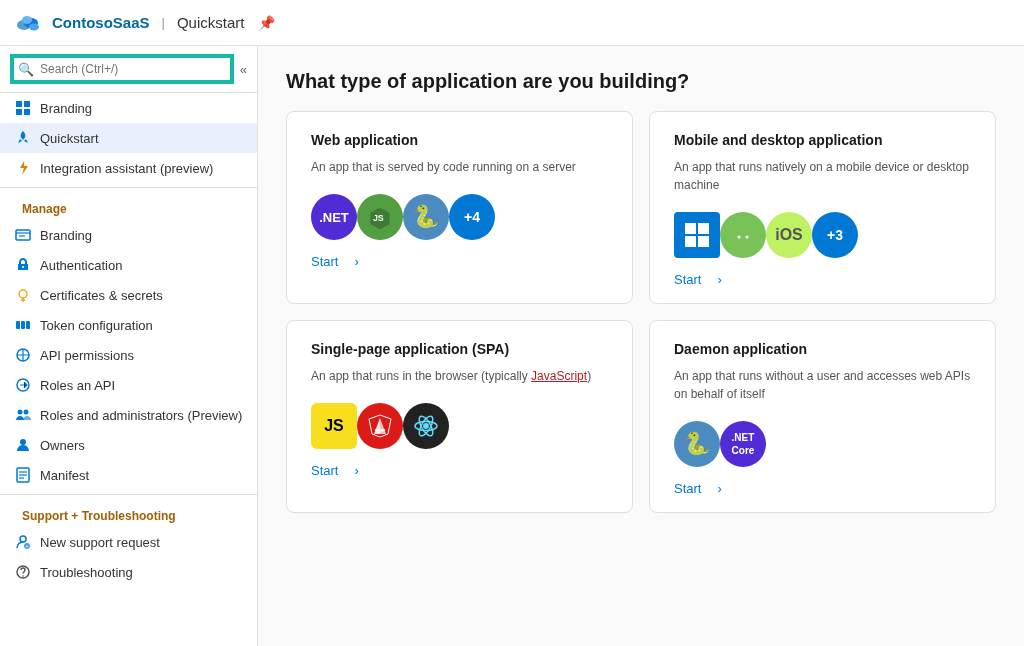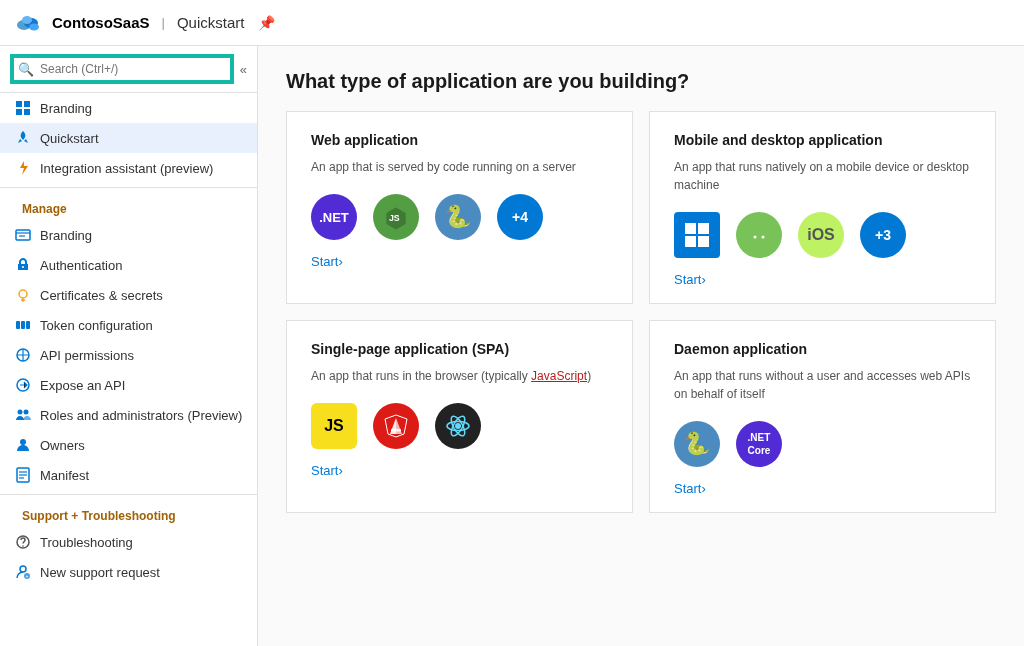"ContosoSaaS" .header-title { color: #000000 -> #0369a1 }
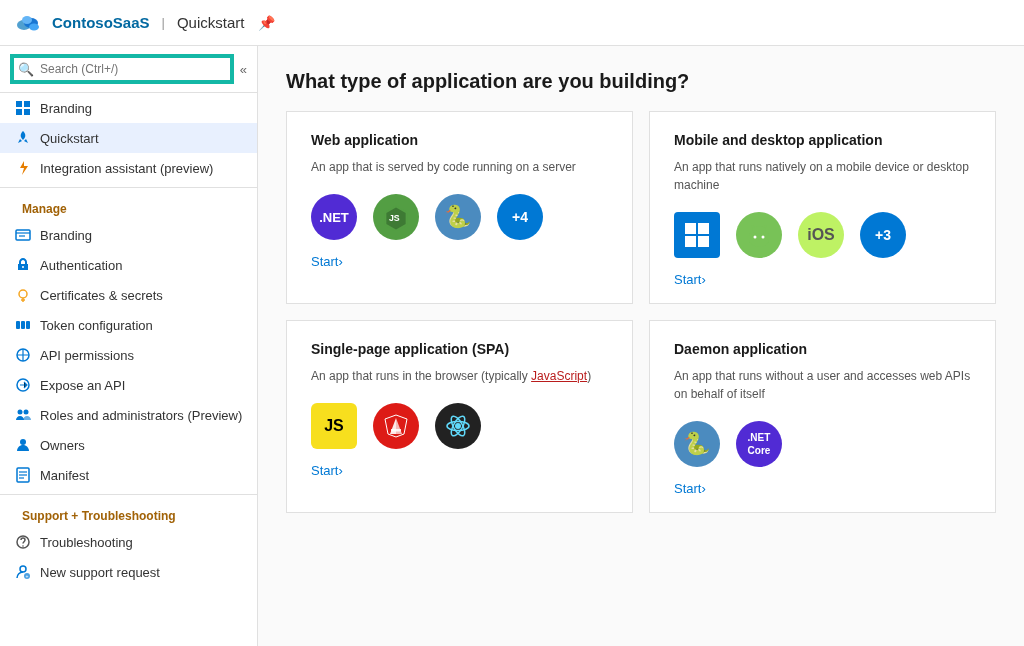"Web application" .card { border-radius: 0 -> 8px }
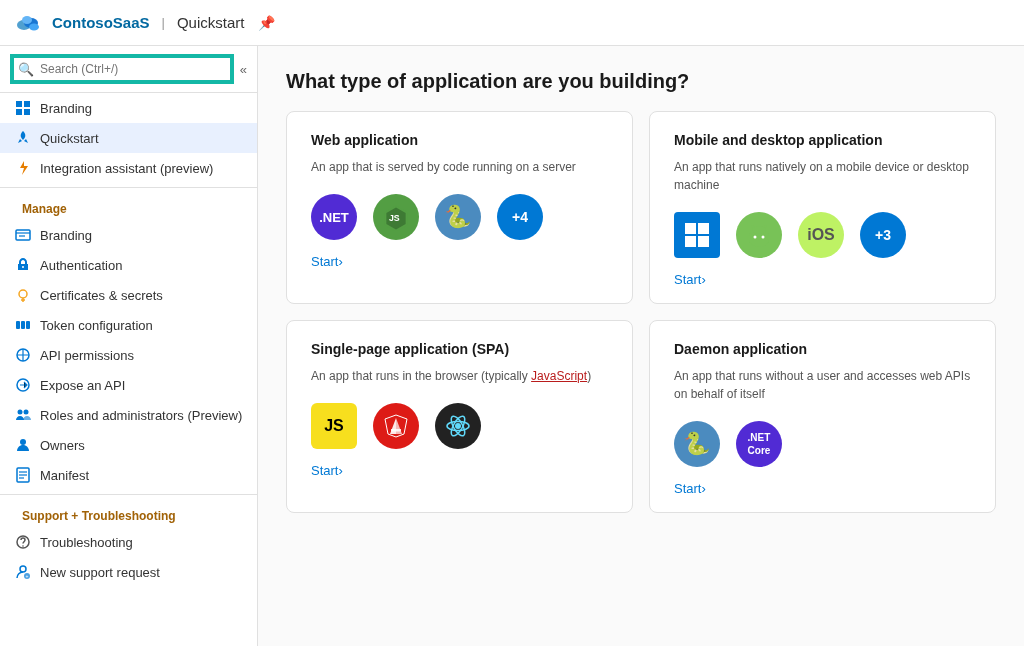".NET" .card-icons { gap: 16px -> 0 }
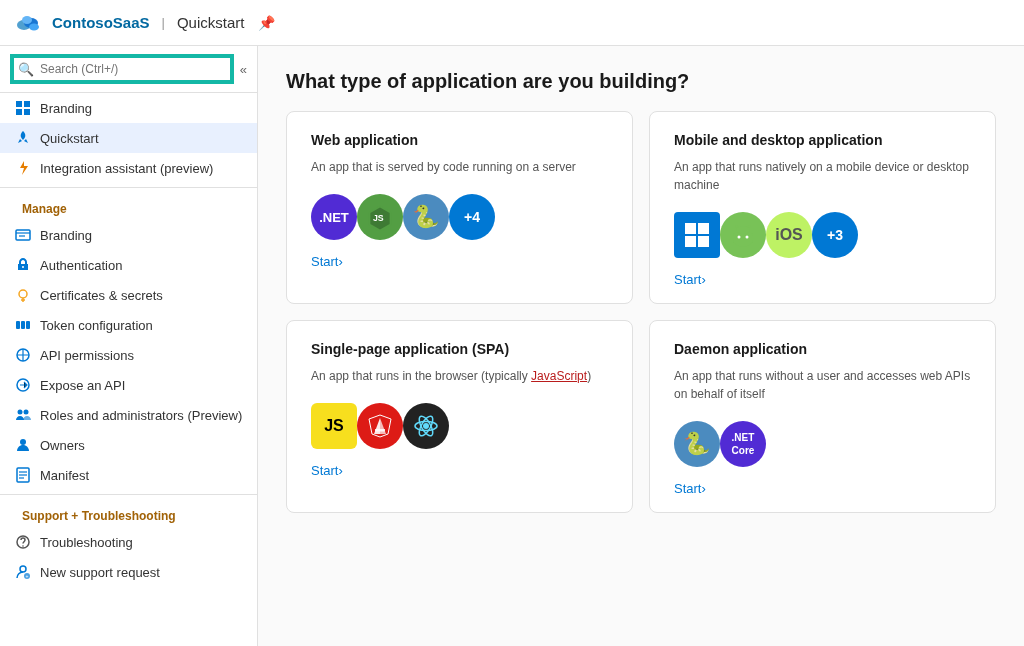"Start" .card-start { gap: 0 -> 16px }
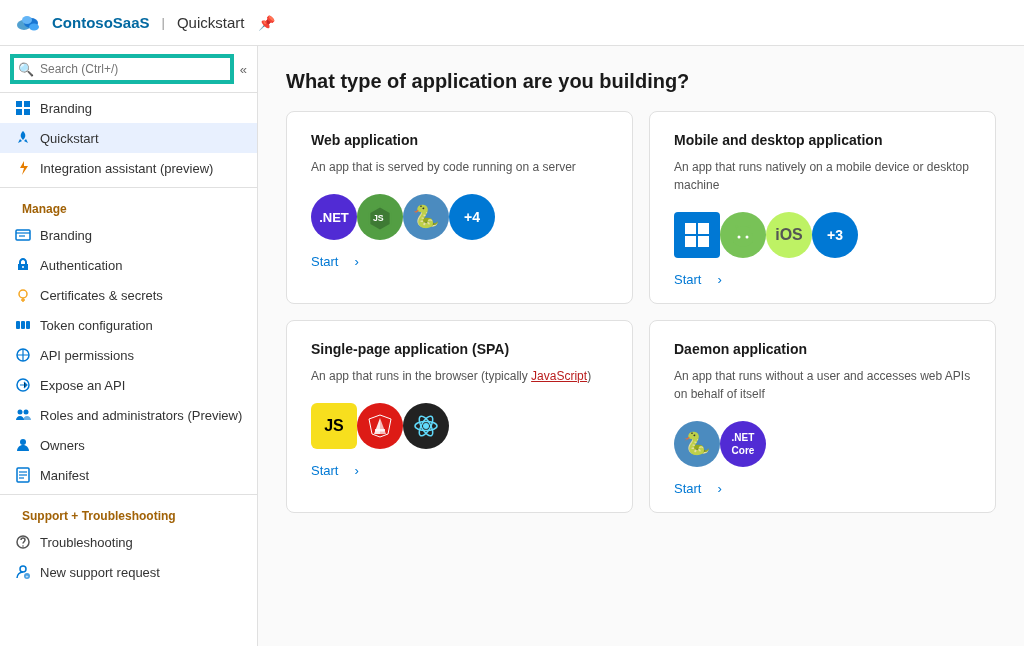"Expose an API" span { text: Expose -> Roles }
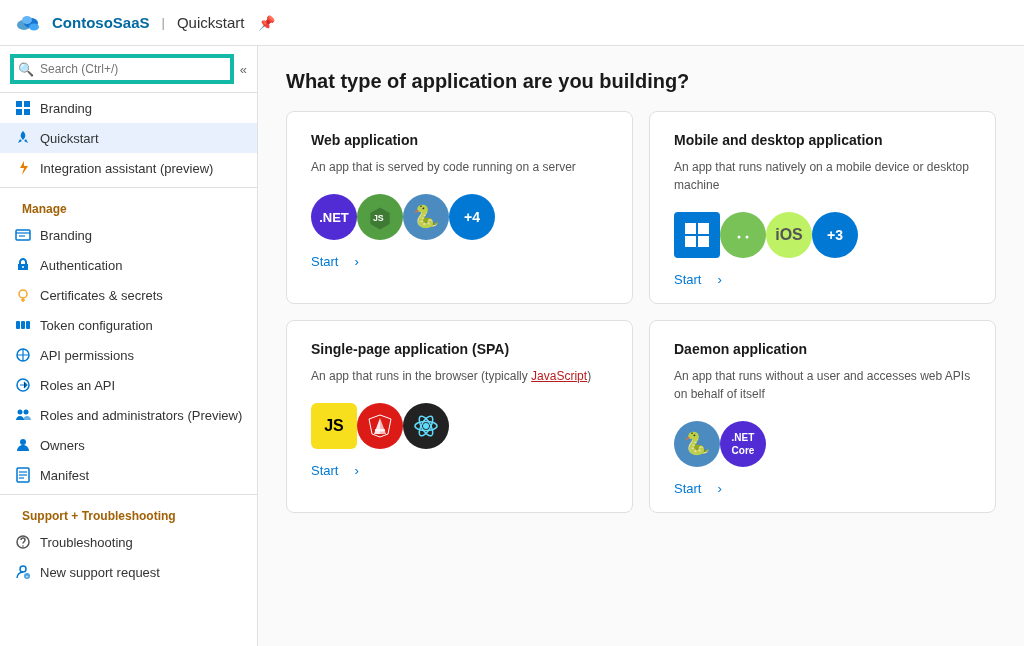"Troubleshooting" div.sidebar-item { order: before "New support request" -> after "New support request" }
